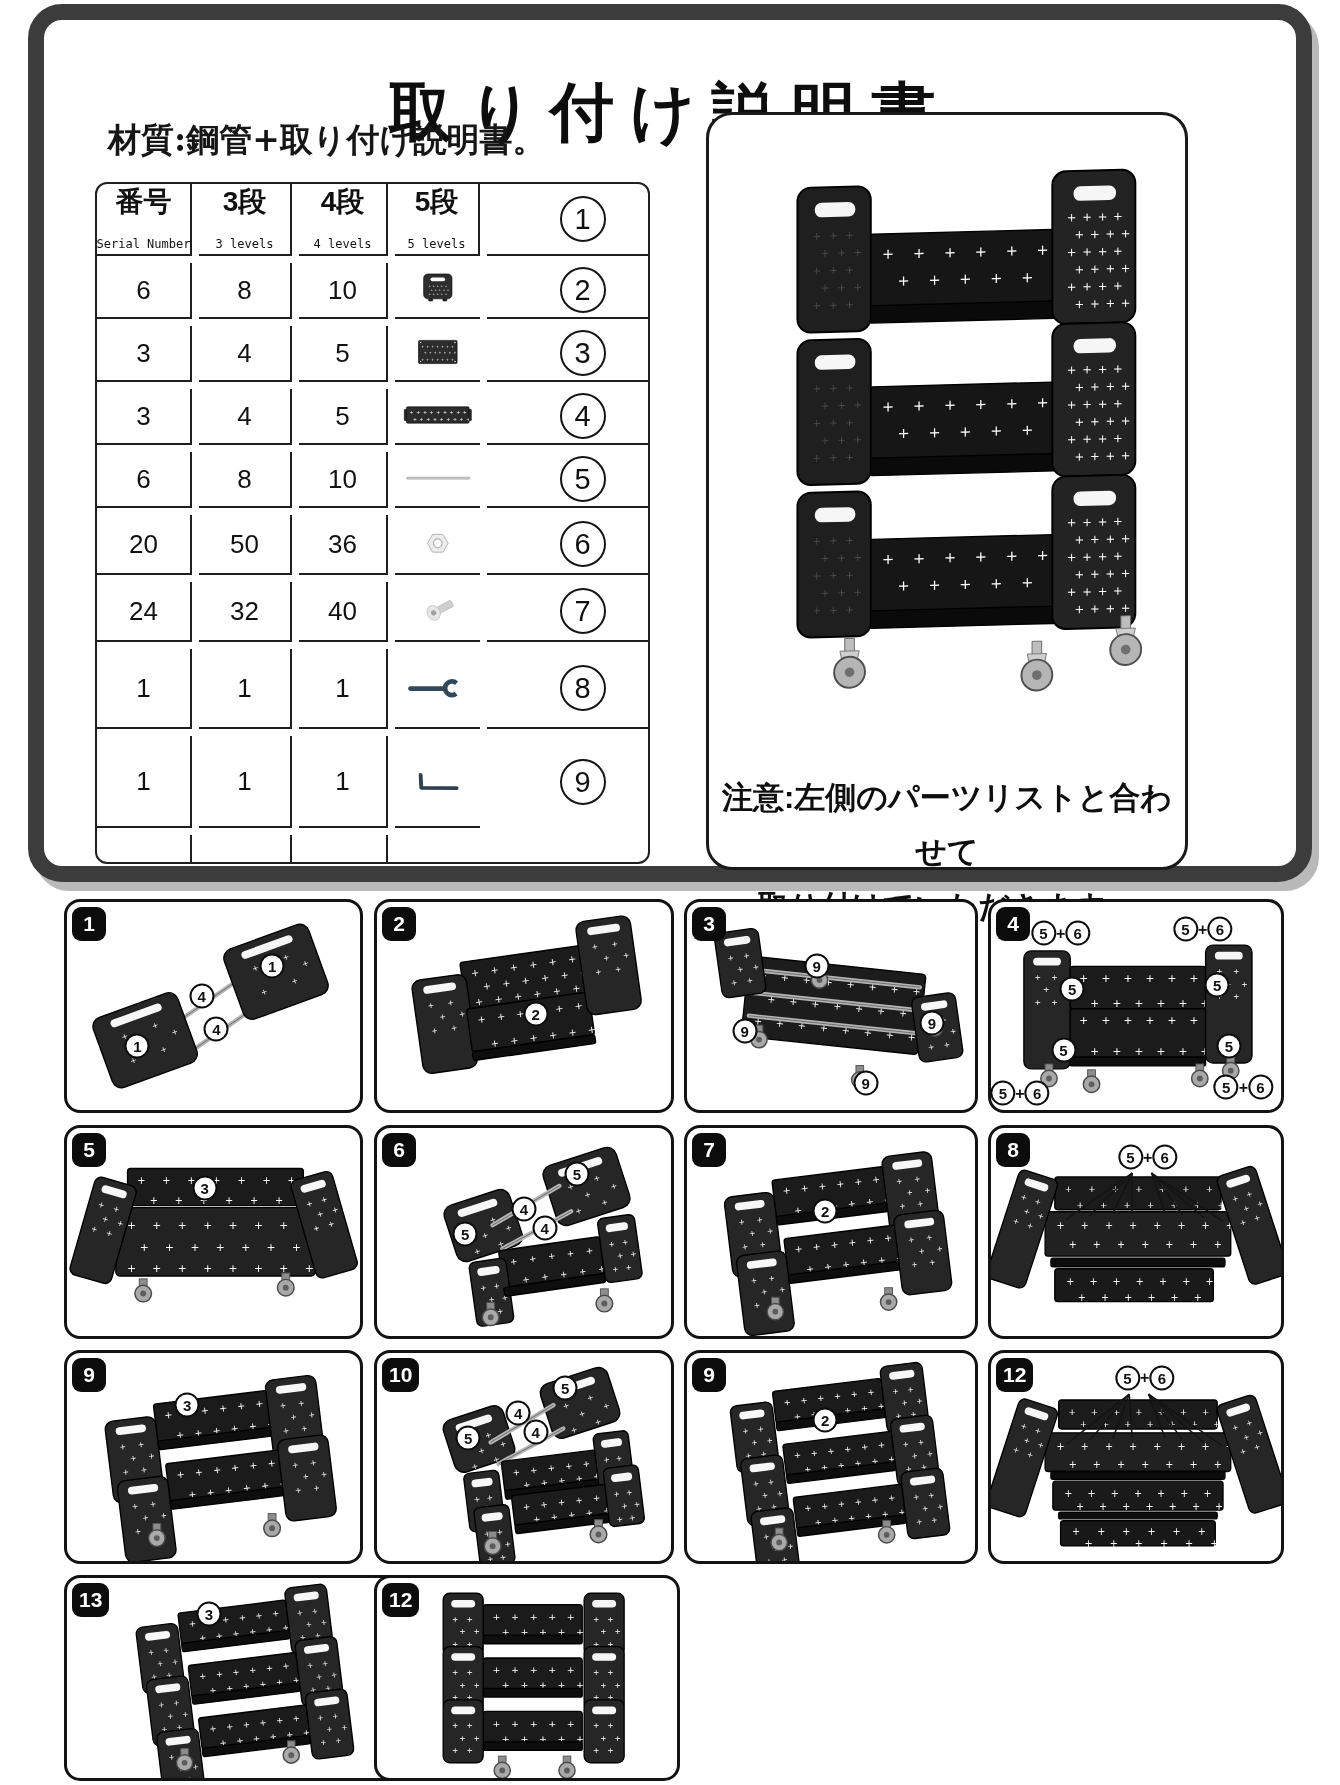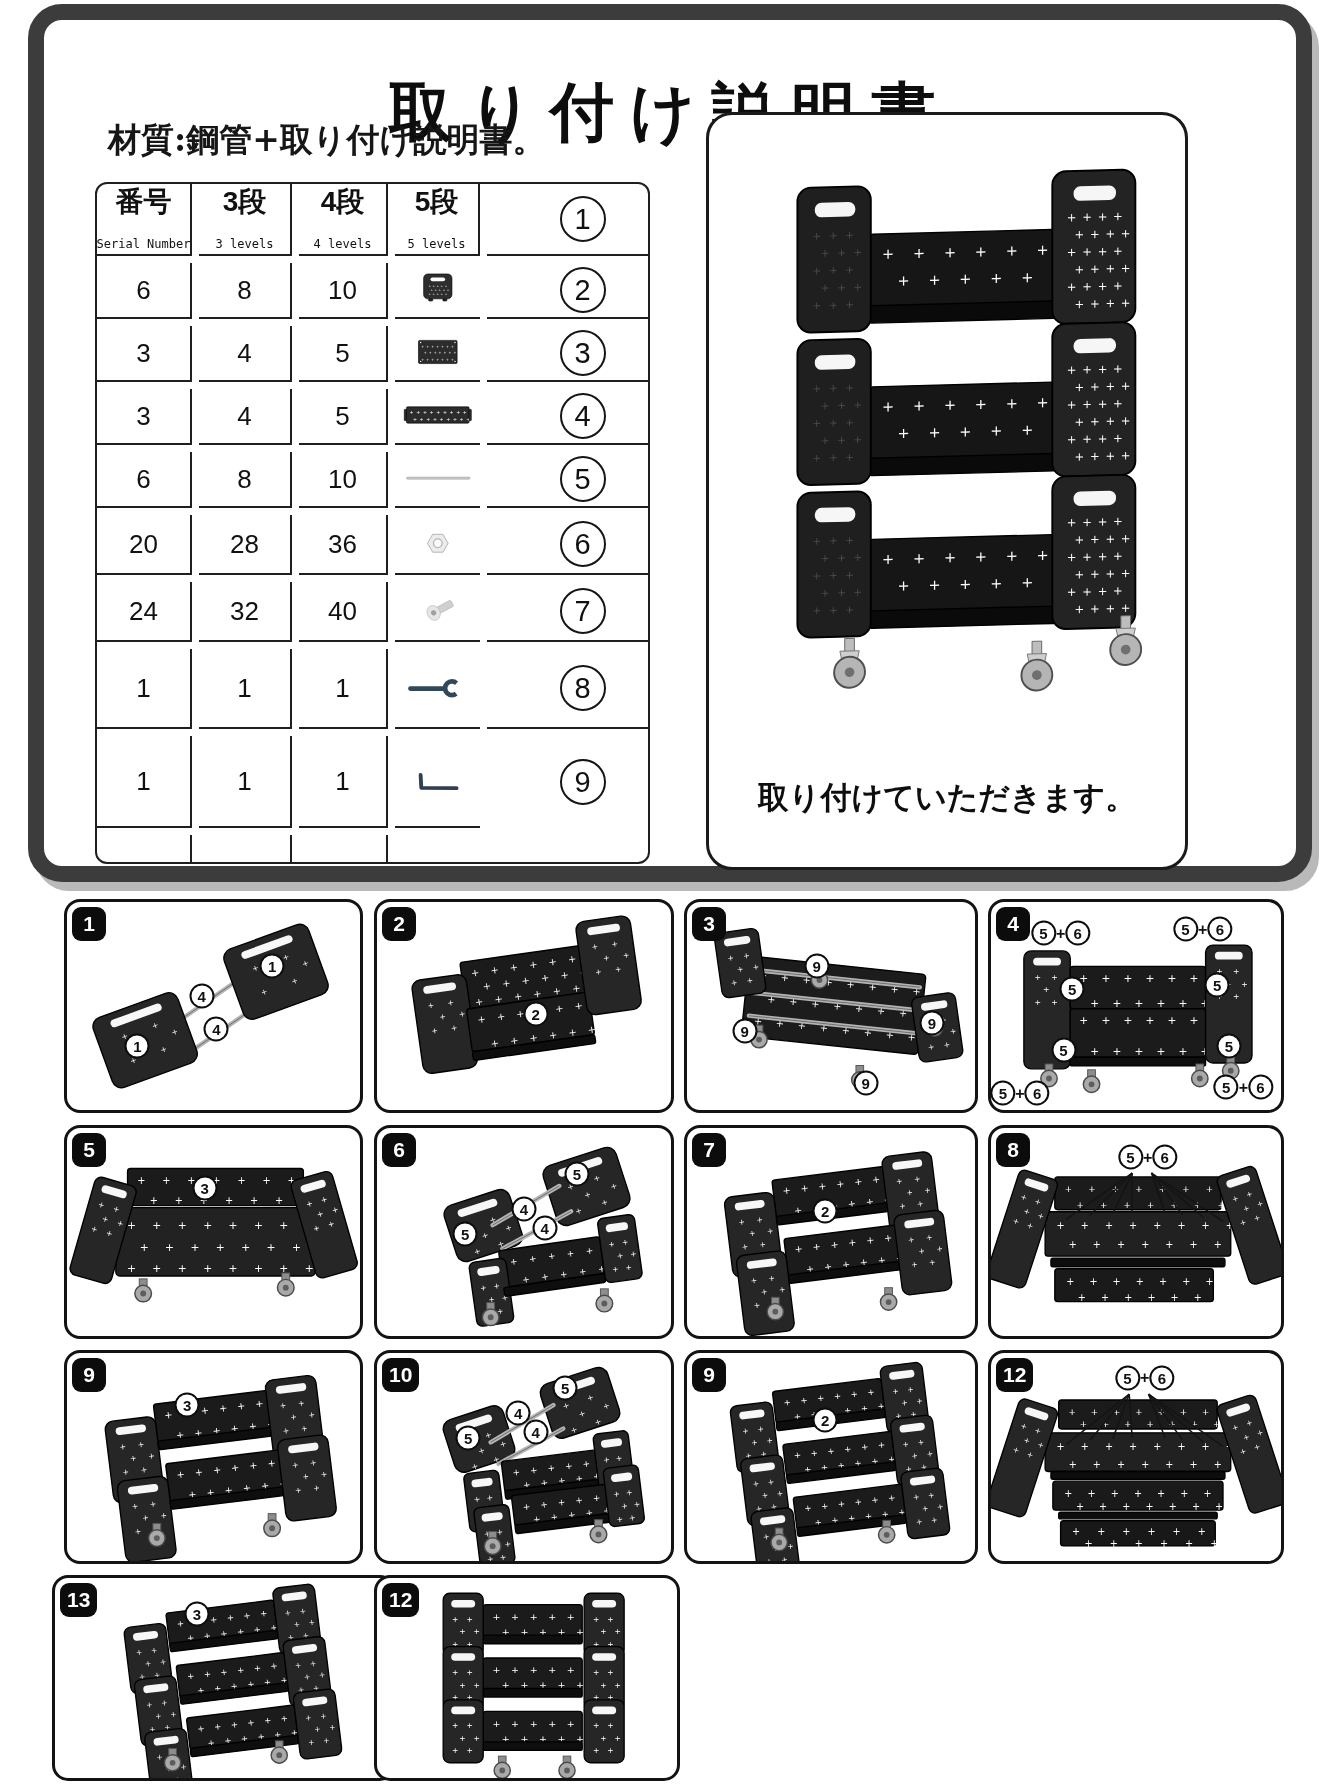"28" span.qty { text: 28 -> 50 }
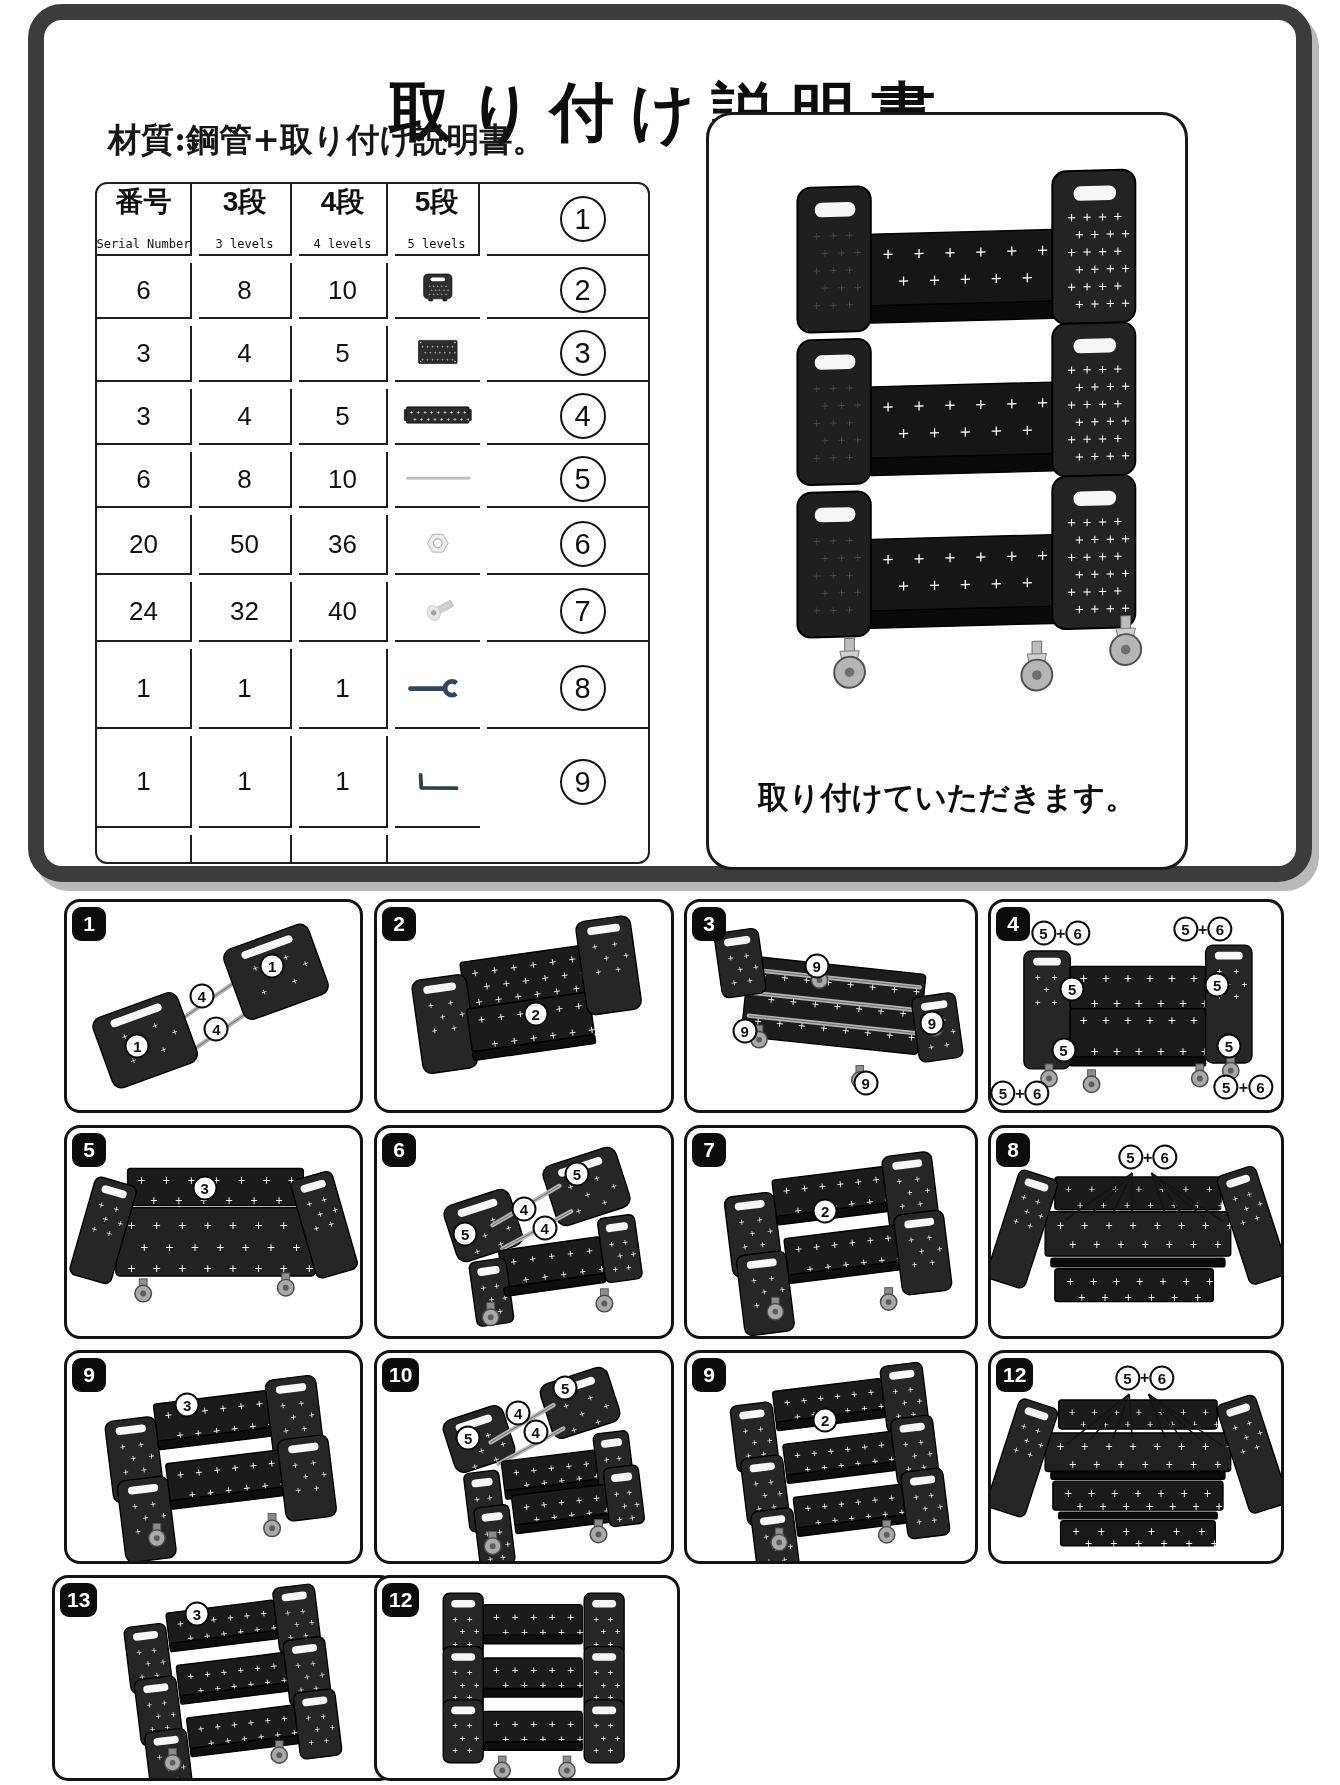"注意:左側のパーツリストと合わせて" div { html: none -> <div>注意:左側のパーツリストと合わせて</div> }
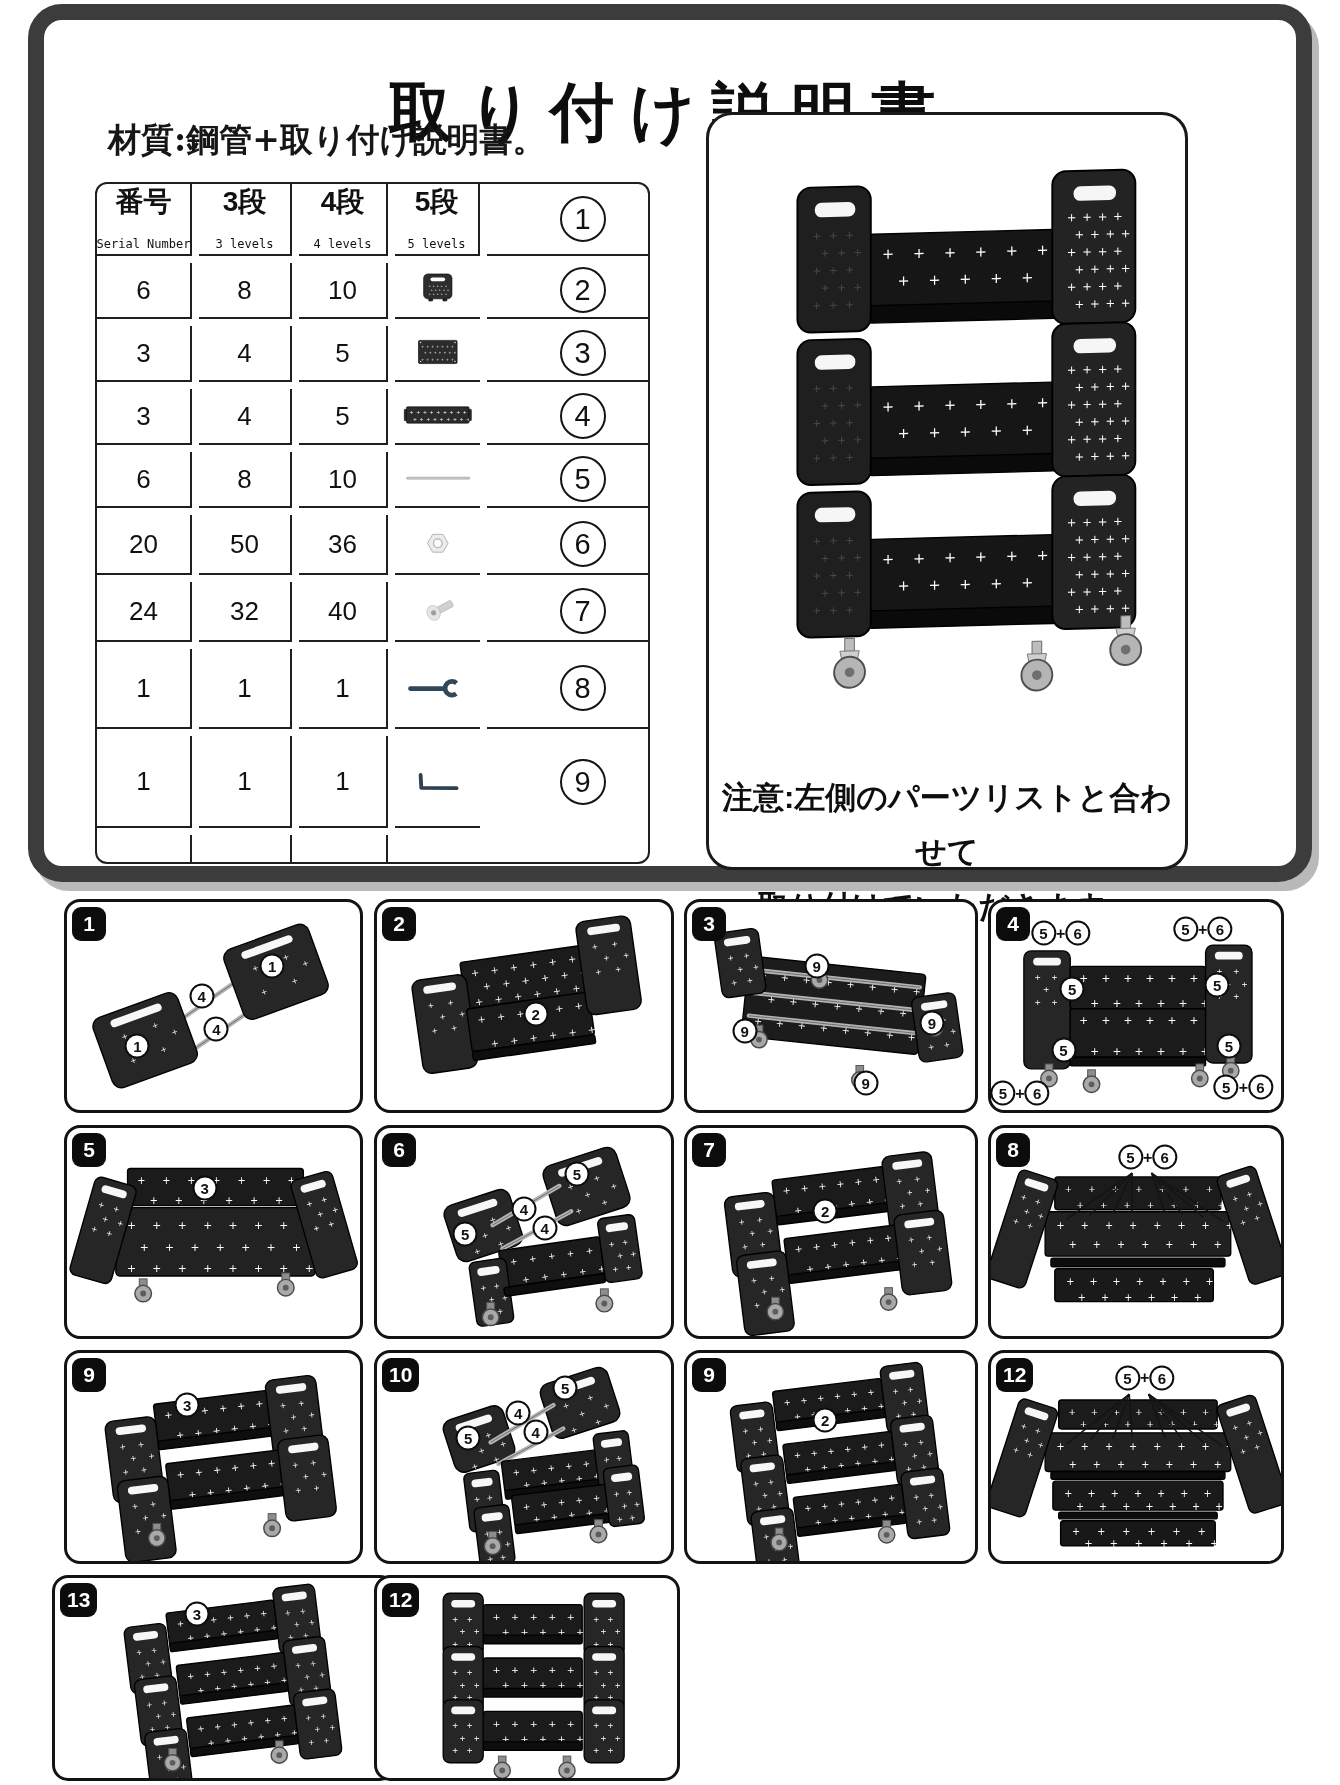"13" div.sbox { left: 52px -> 64px }
